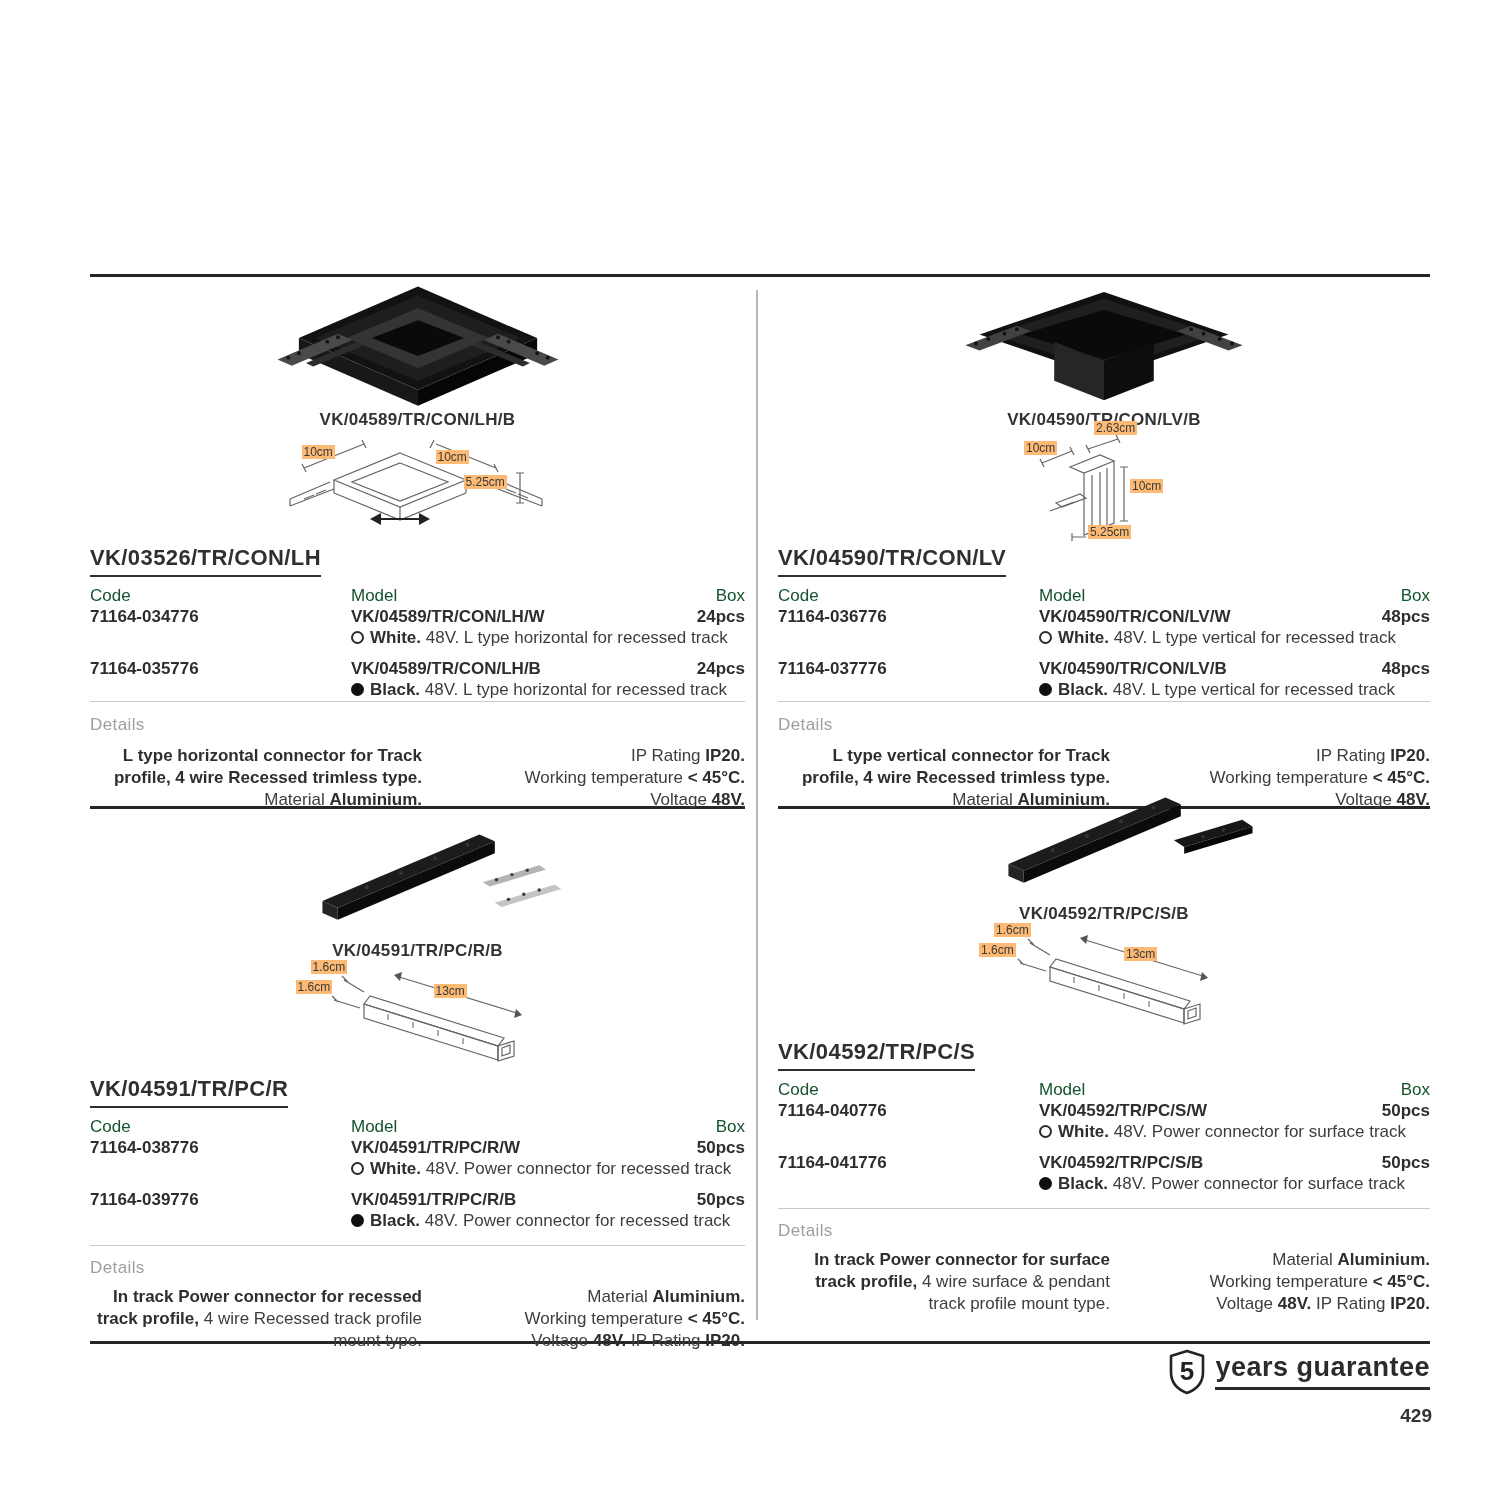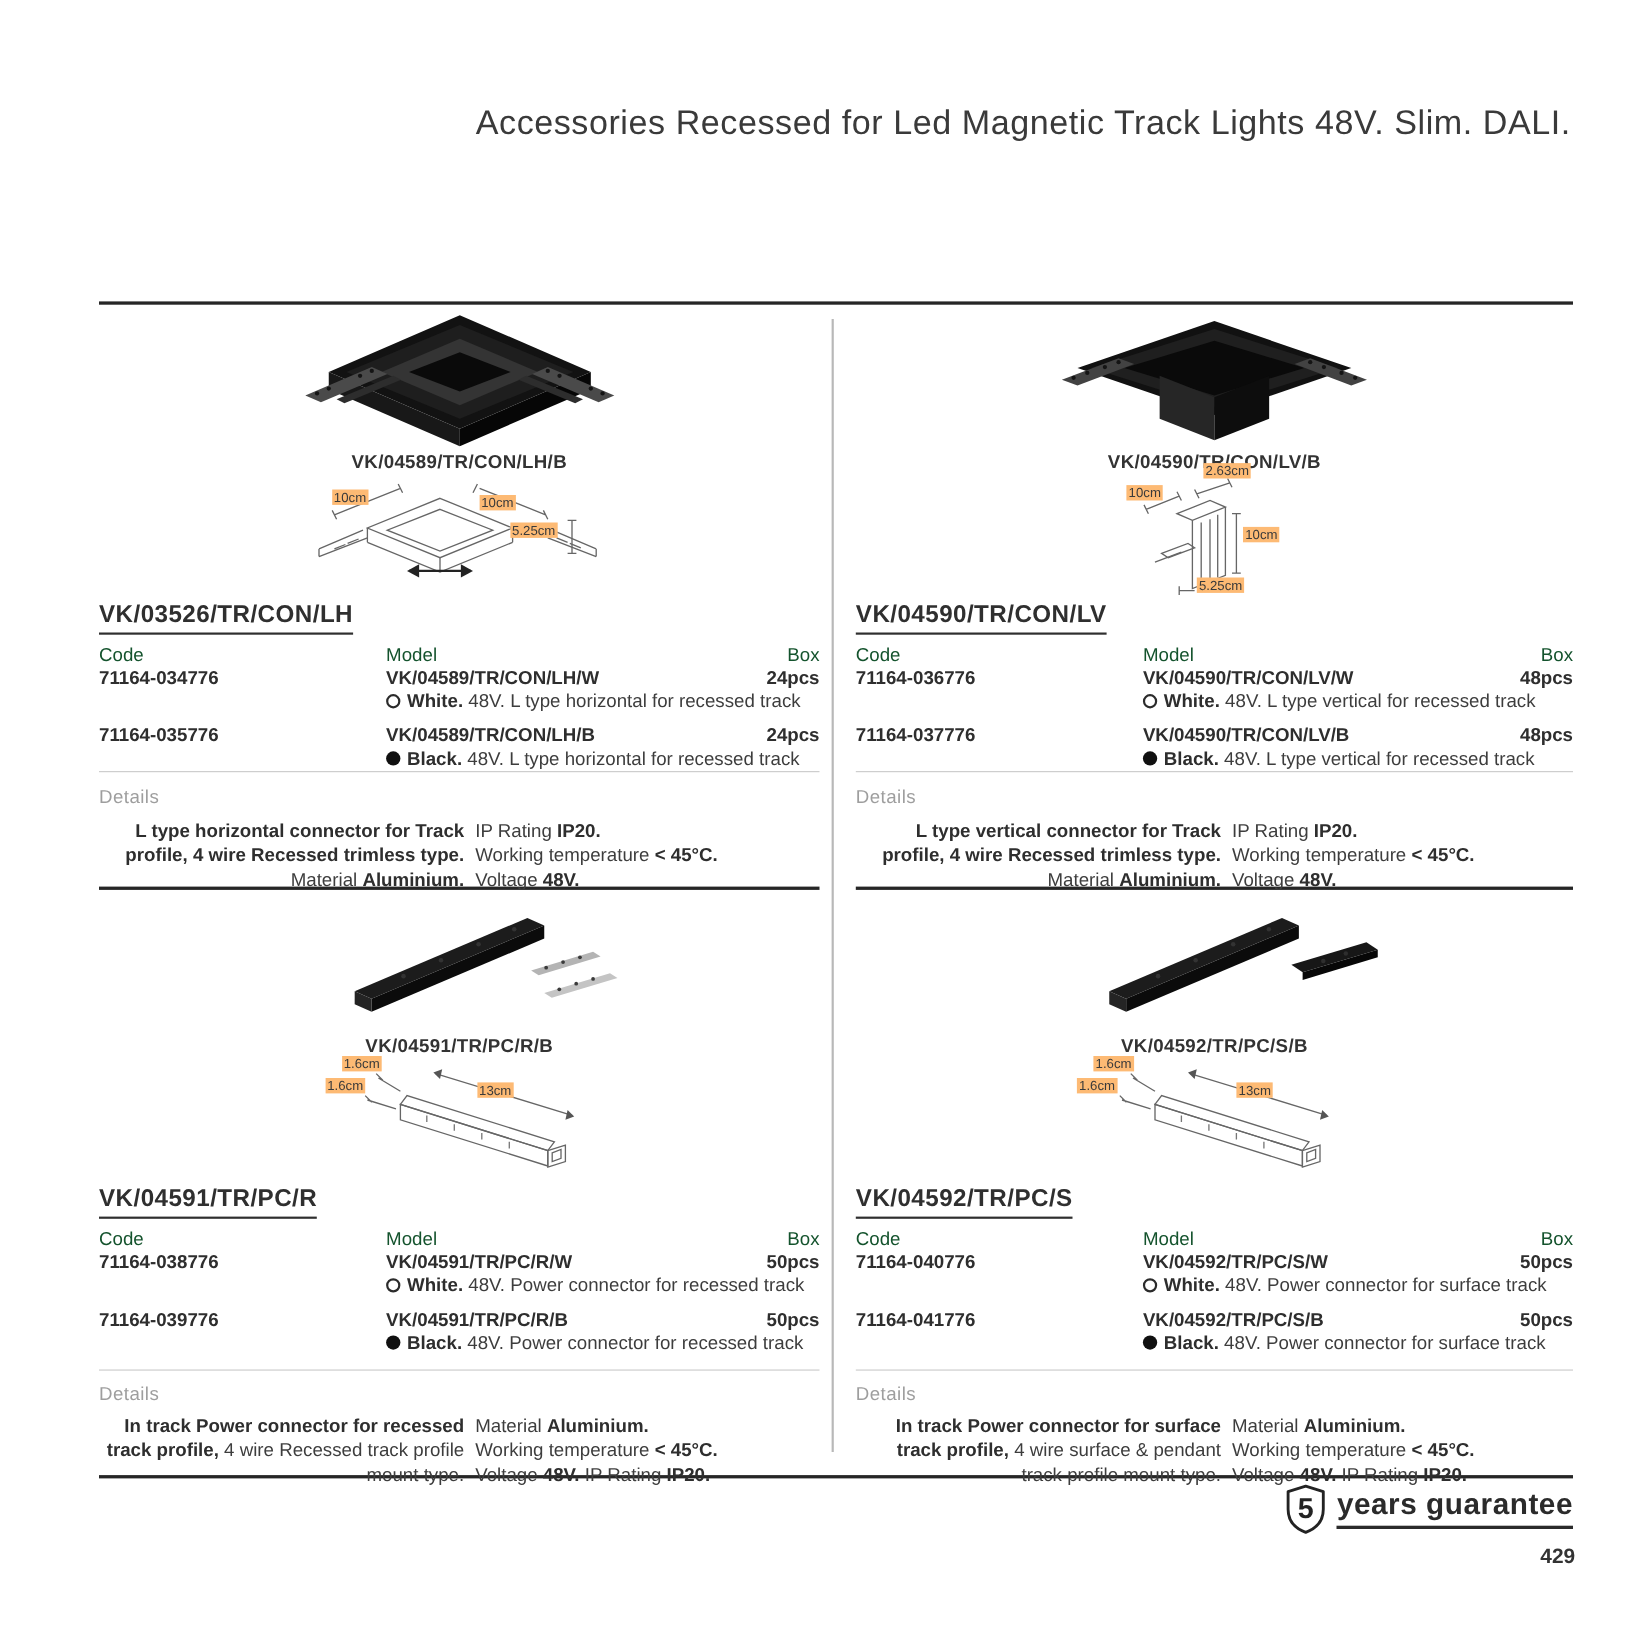"Accessories Recessed for Led Magnetic" div.title { html: <div>Accessories Recessed for Led Magnetic Track Lights 48V. Slim. DALI.</div> -> none }
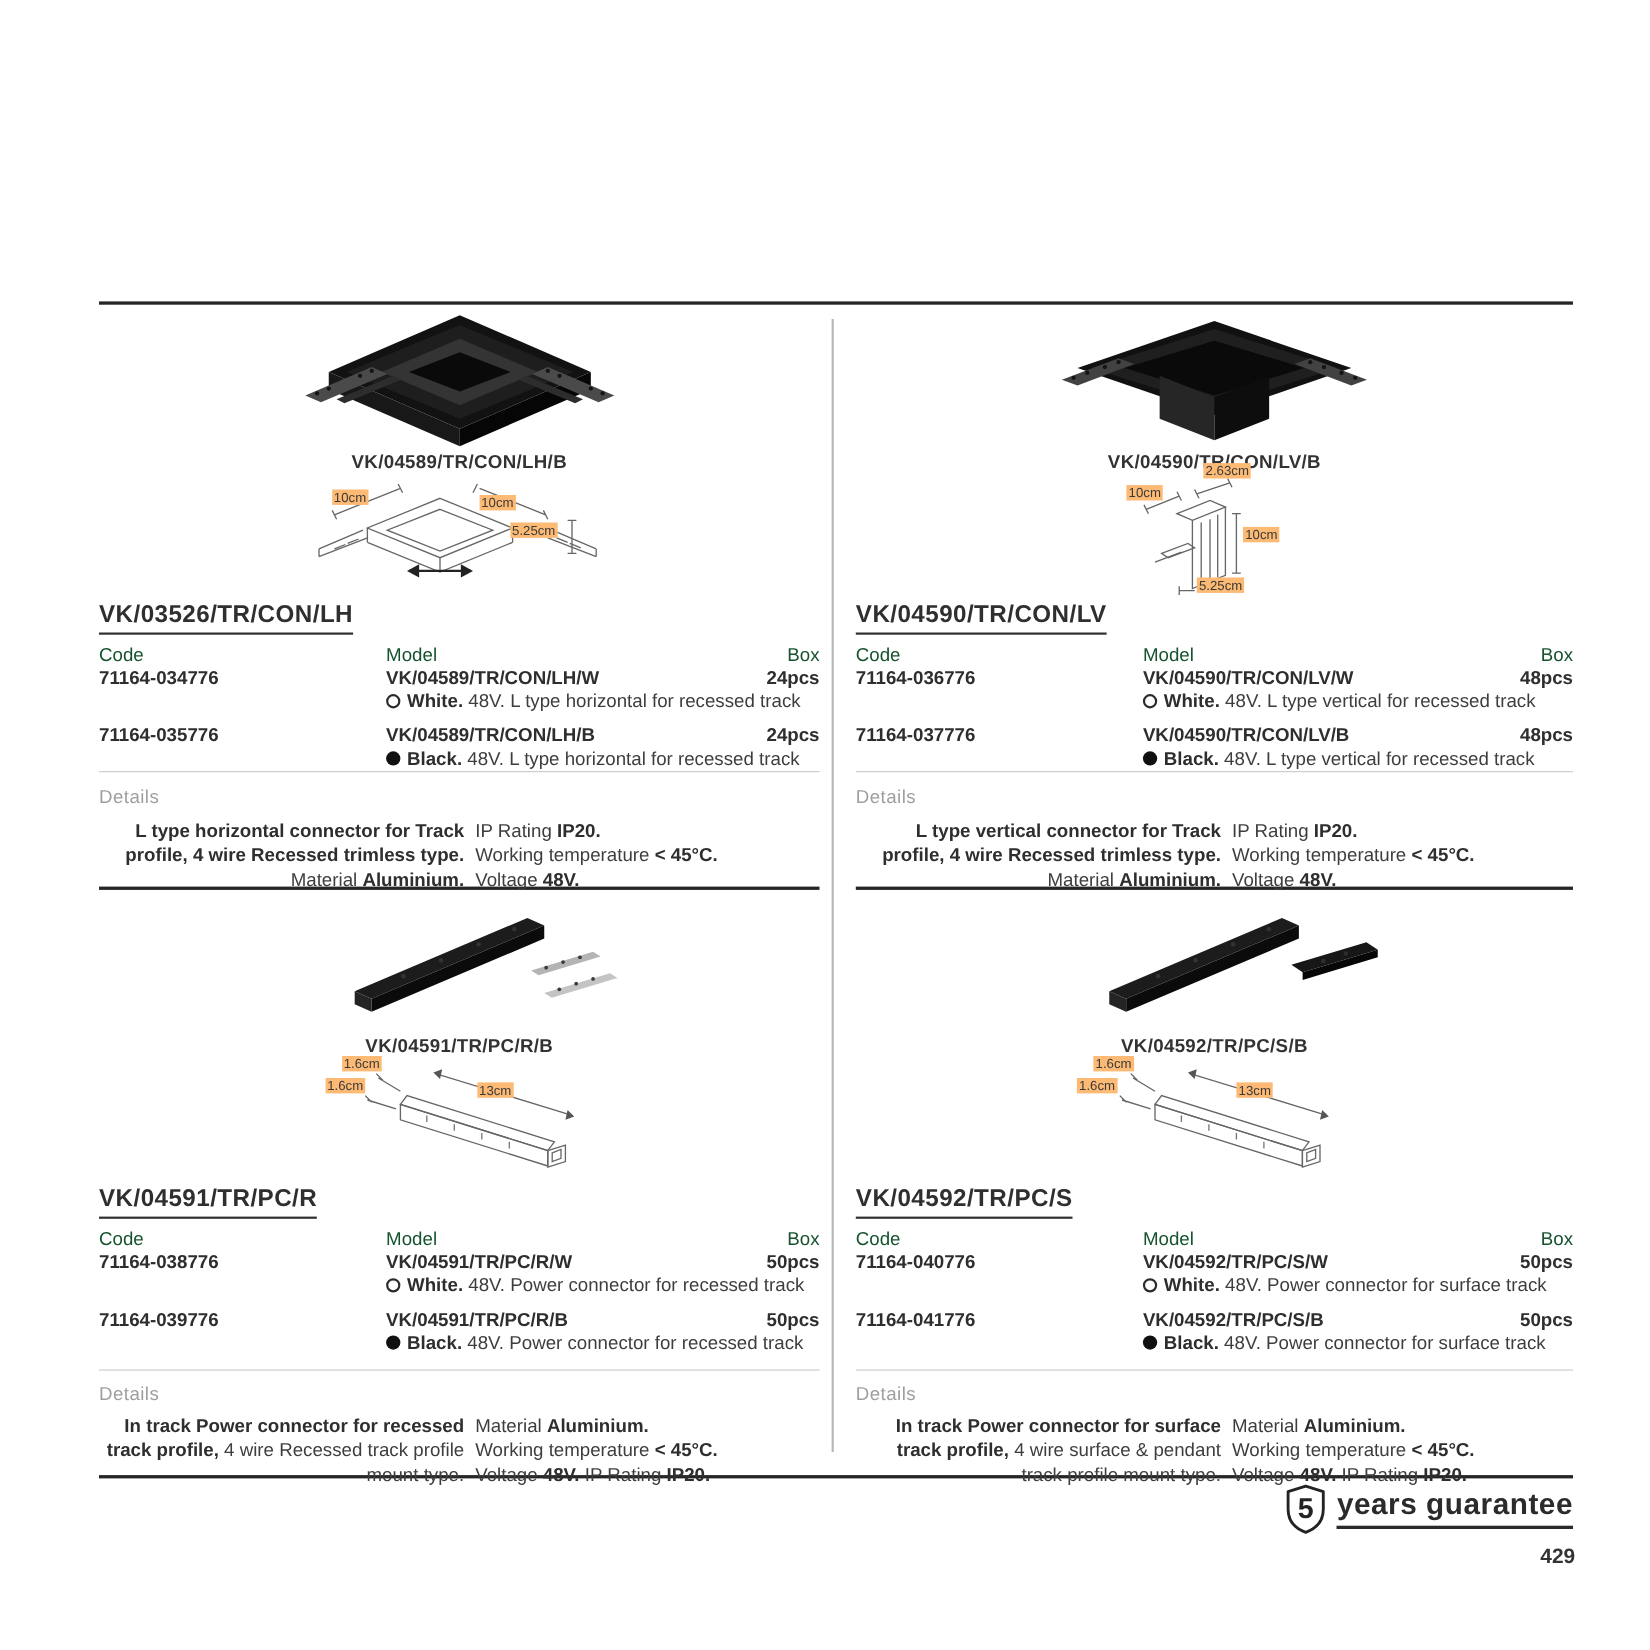"IP Rating IP20." .dright p { text-align: none -> right }
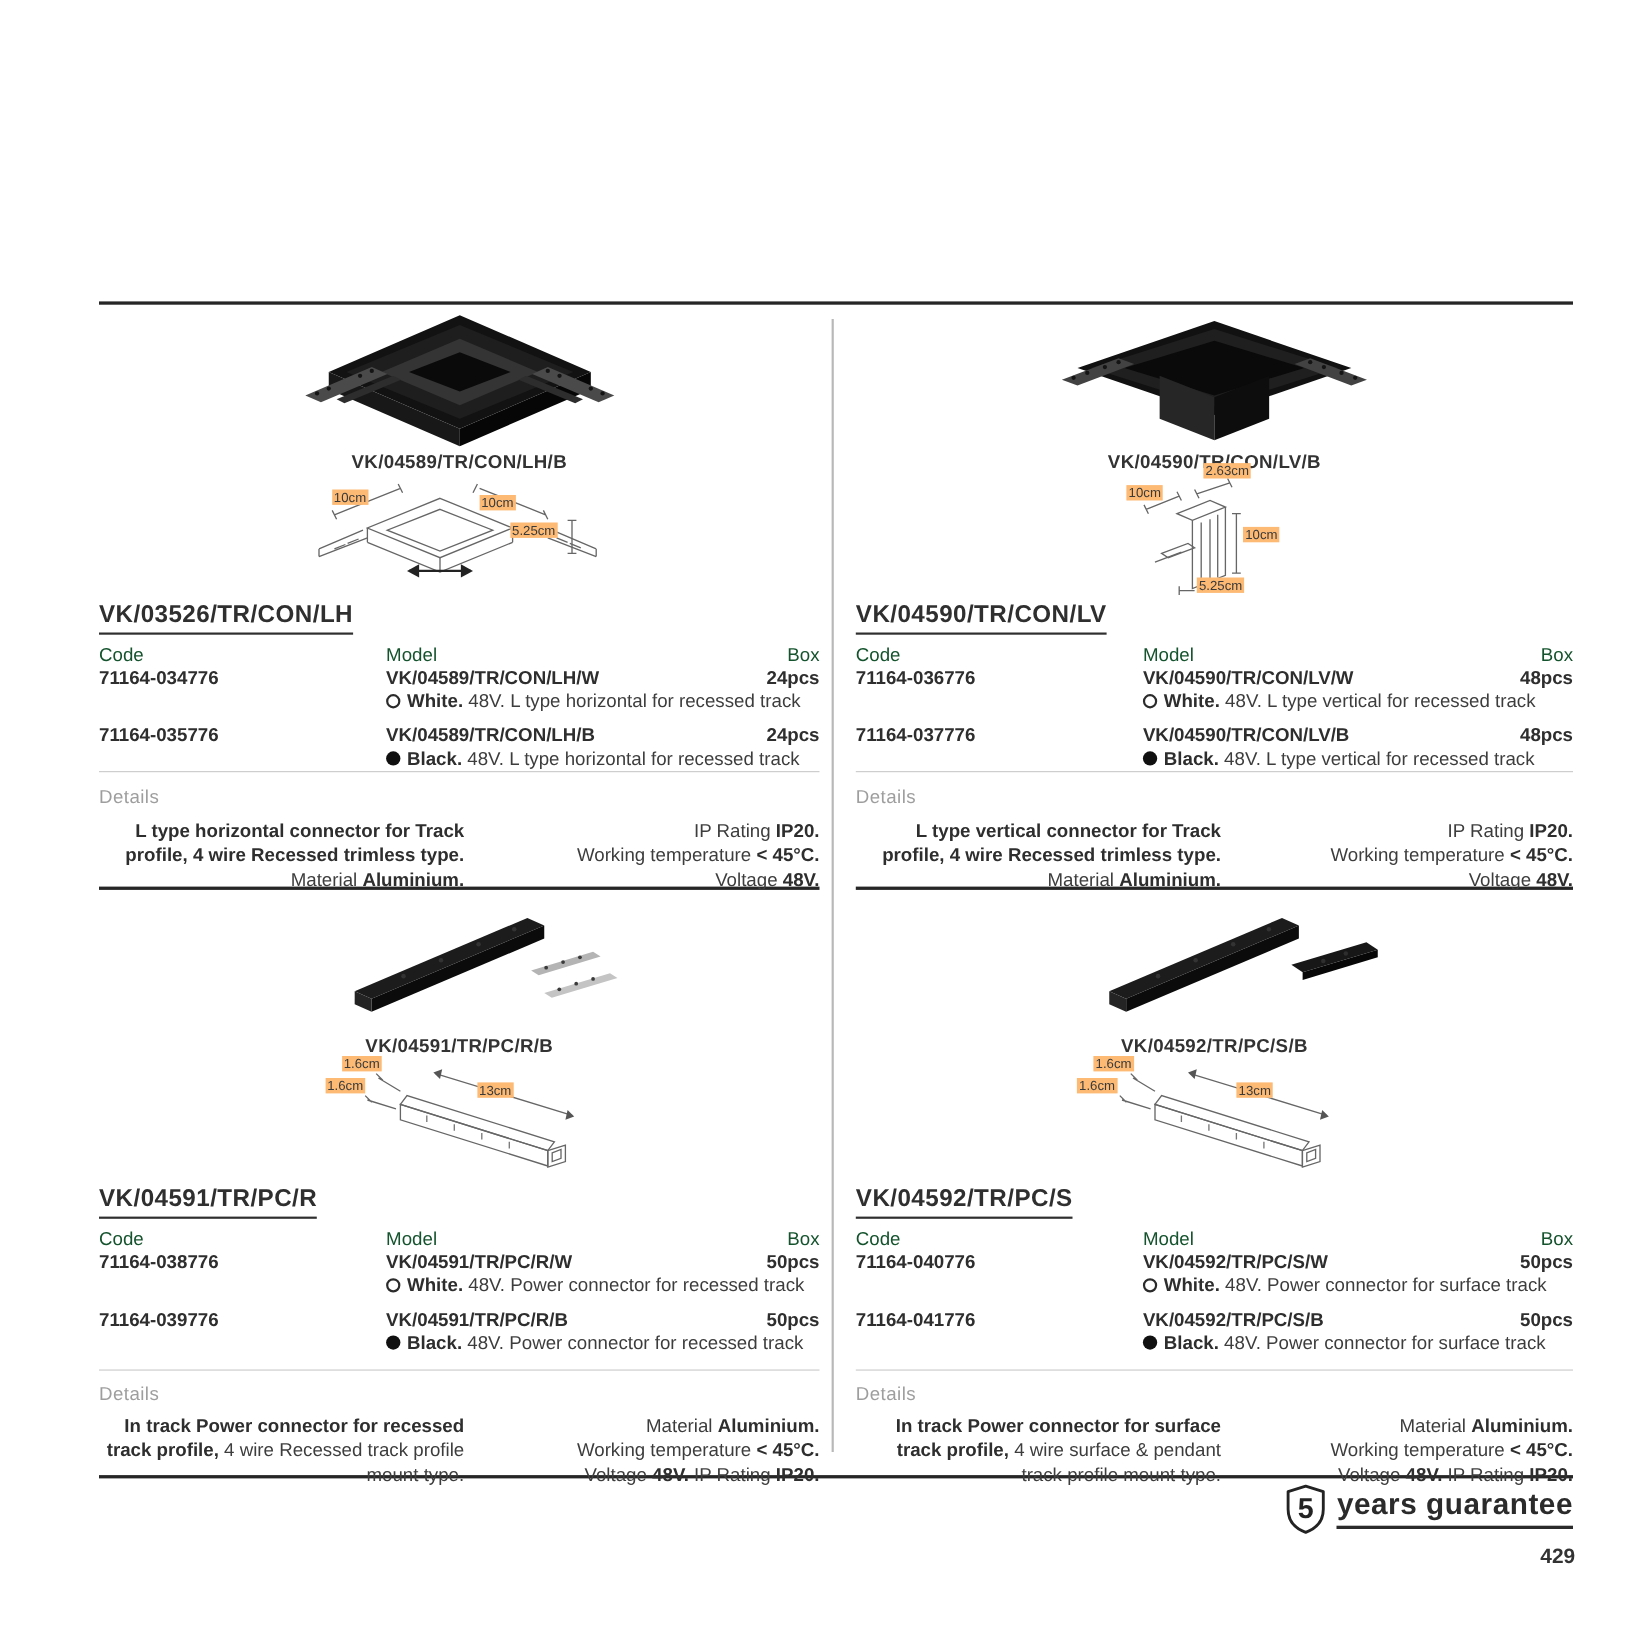"VK/04592/TR/PC/S/B" section.cell { top: 808px -> 771px }
